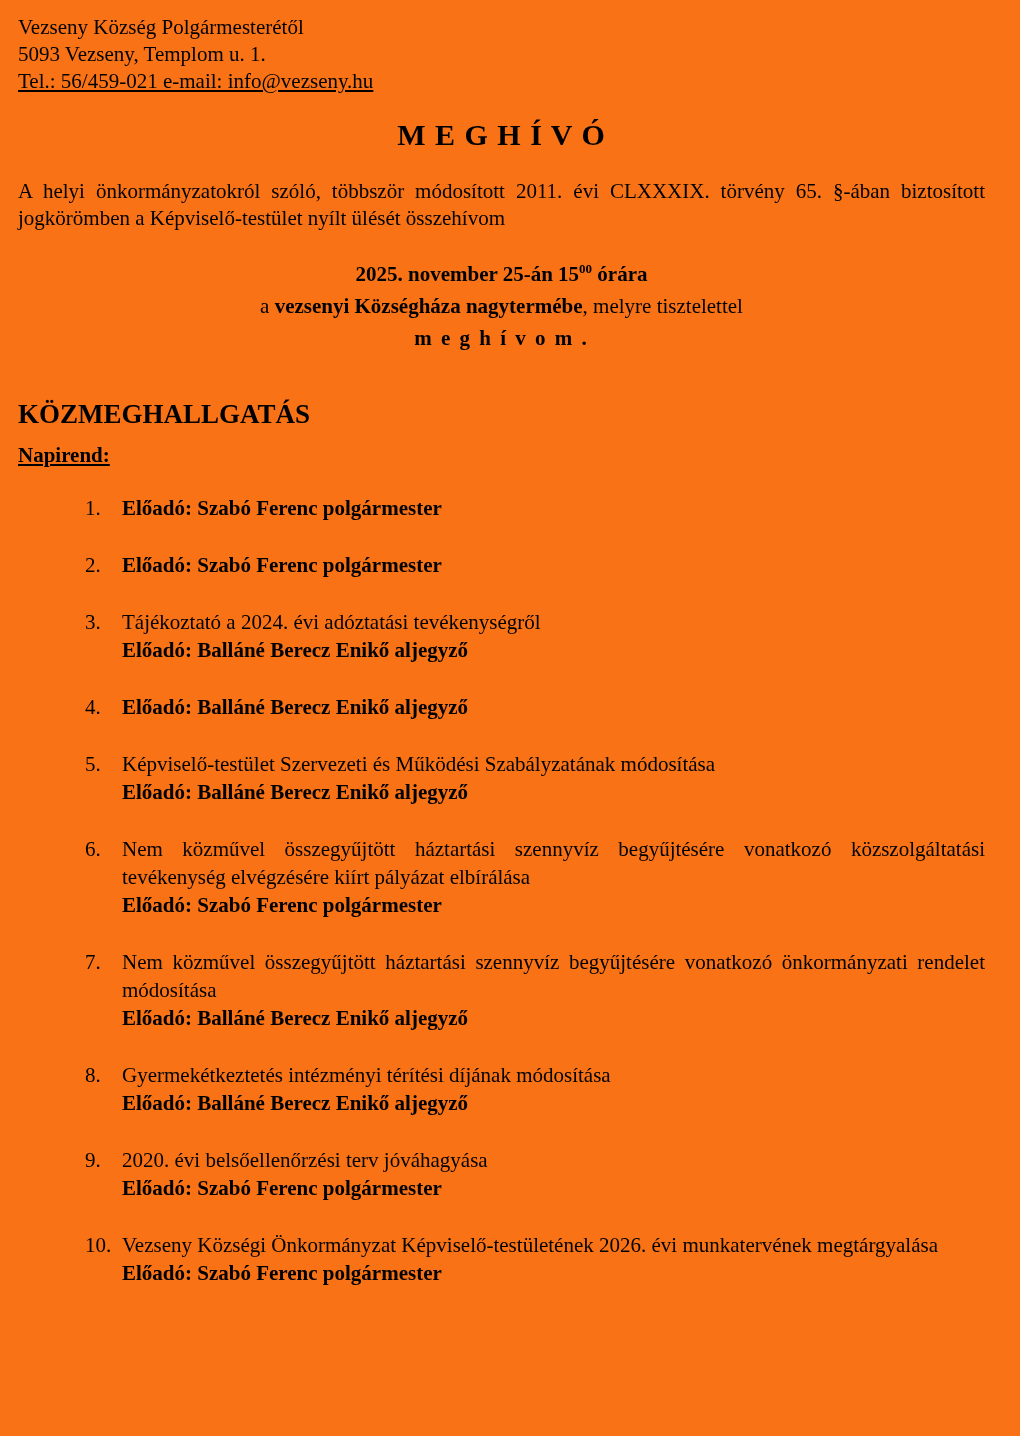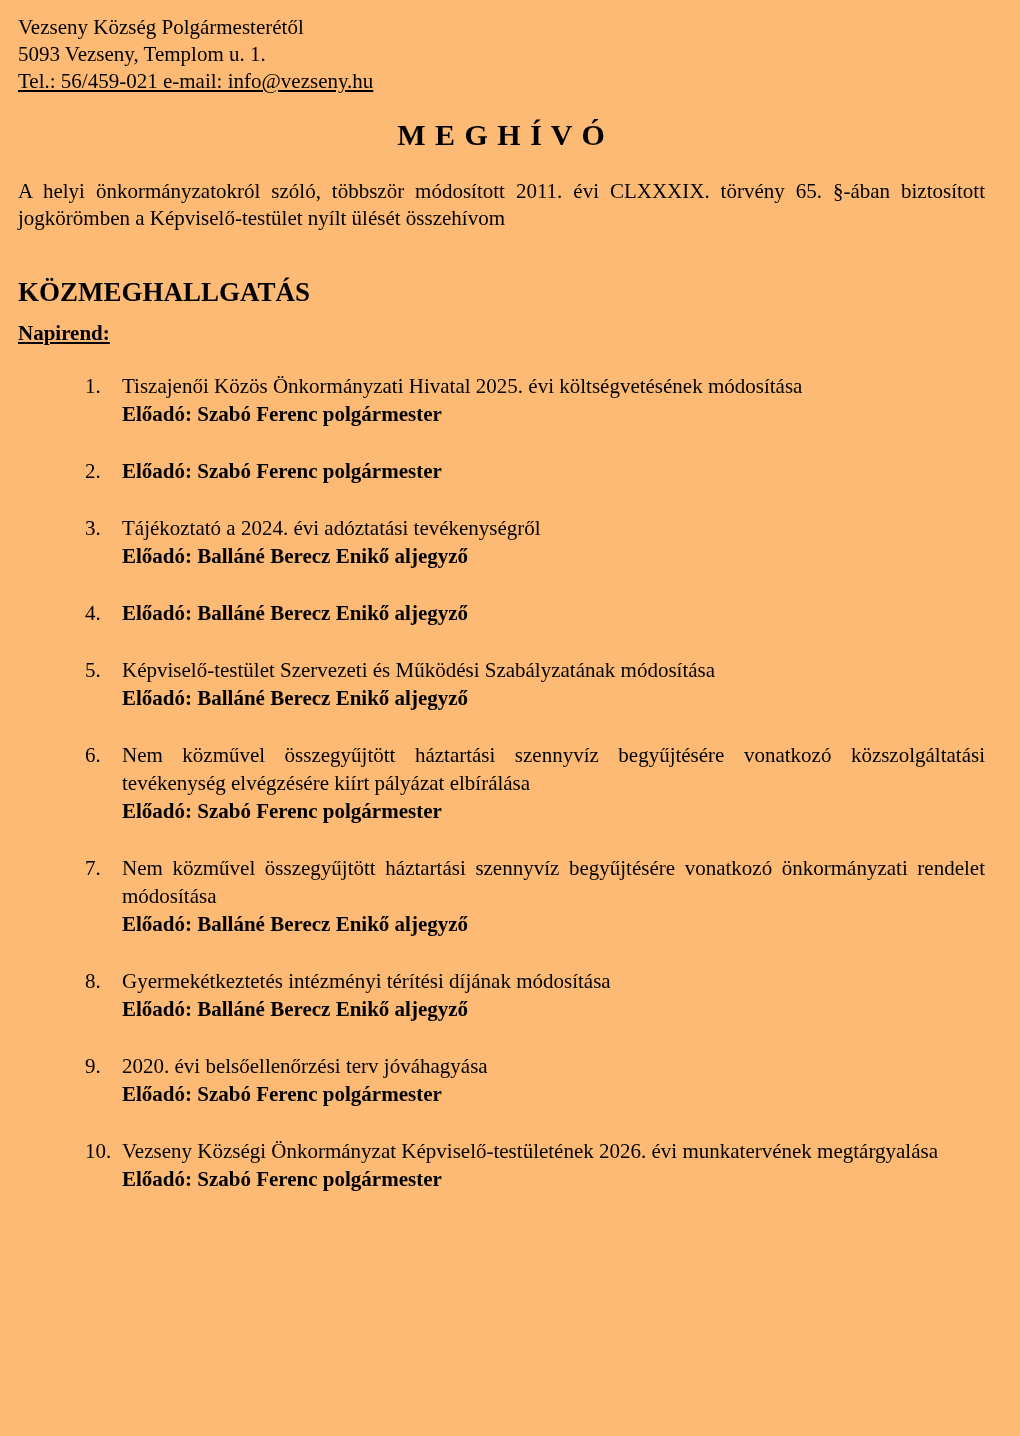"Vezseny Község Polgármesterétől" .doc { background: #fdba74 -> #f97316 }
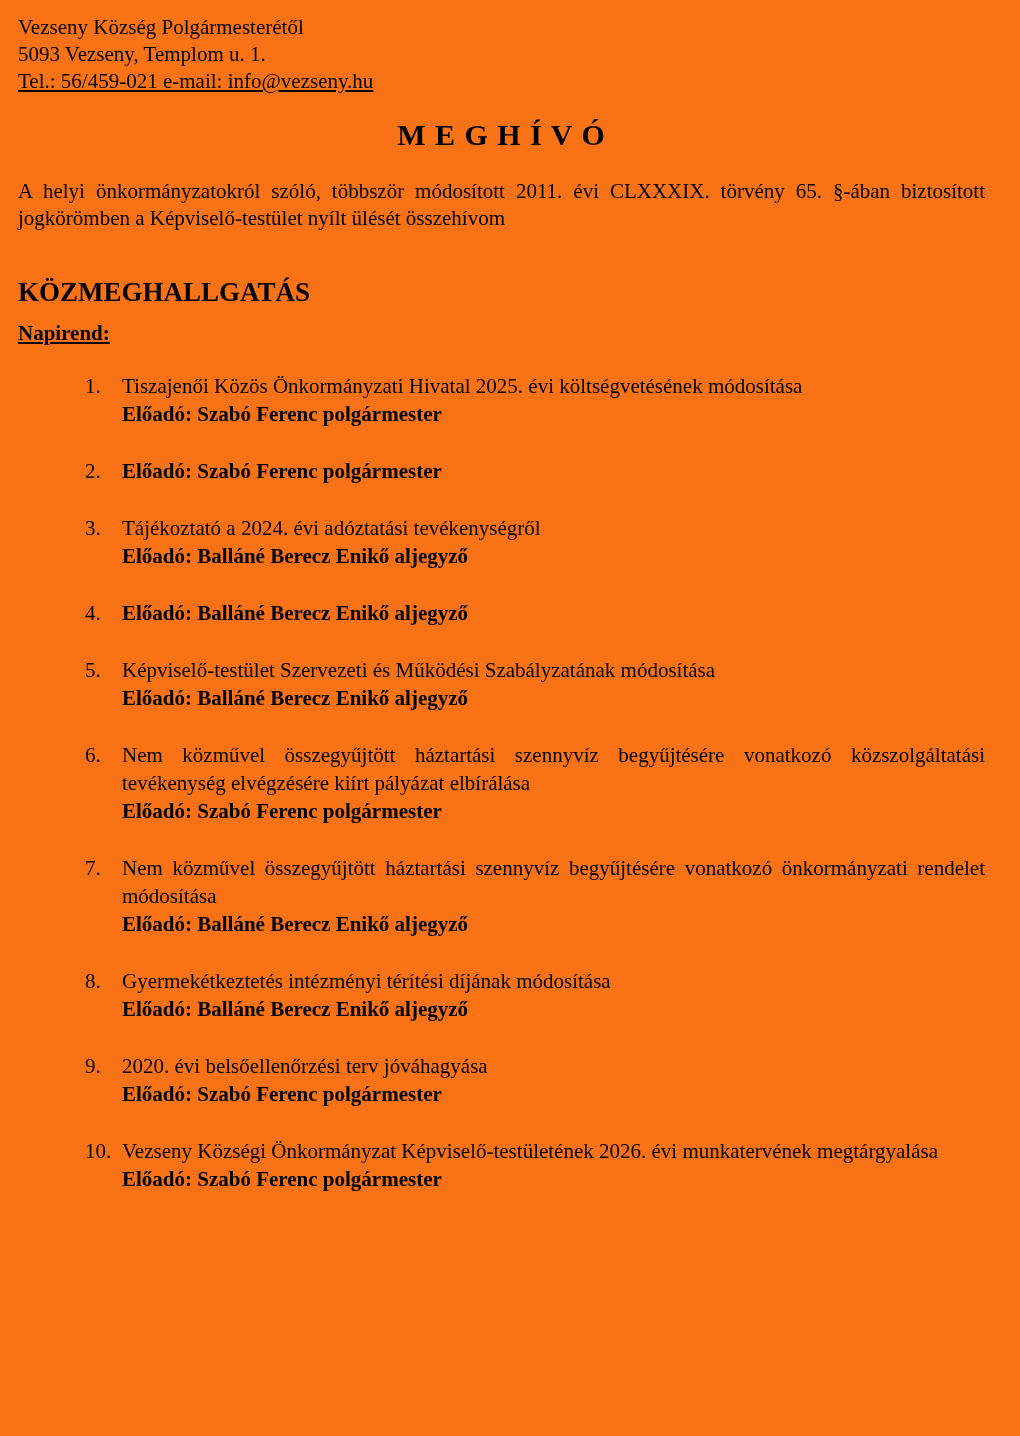"2025. november 25-án 1500 órára" div.meeting-block { html: none -> <div> <div><span>2025. november 25-án 15</span><sup>00</sup><span> órára</span></div> <div><span>a </span><span>vezsenyi Községháza nagytermébe</span><span>, melyre tisztelettel</span></div> <div>m e g h í v o m .</div> </div> }
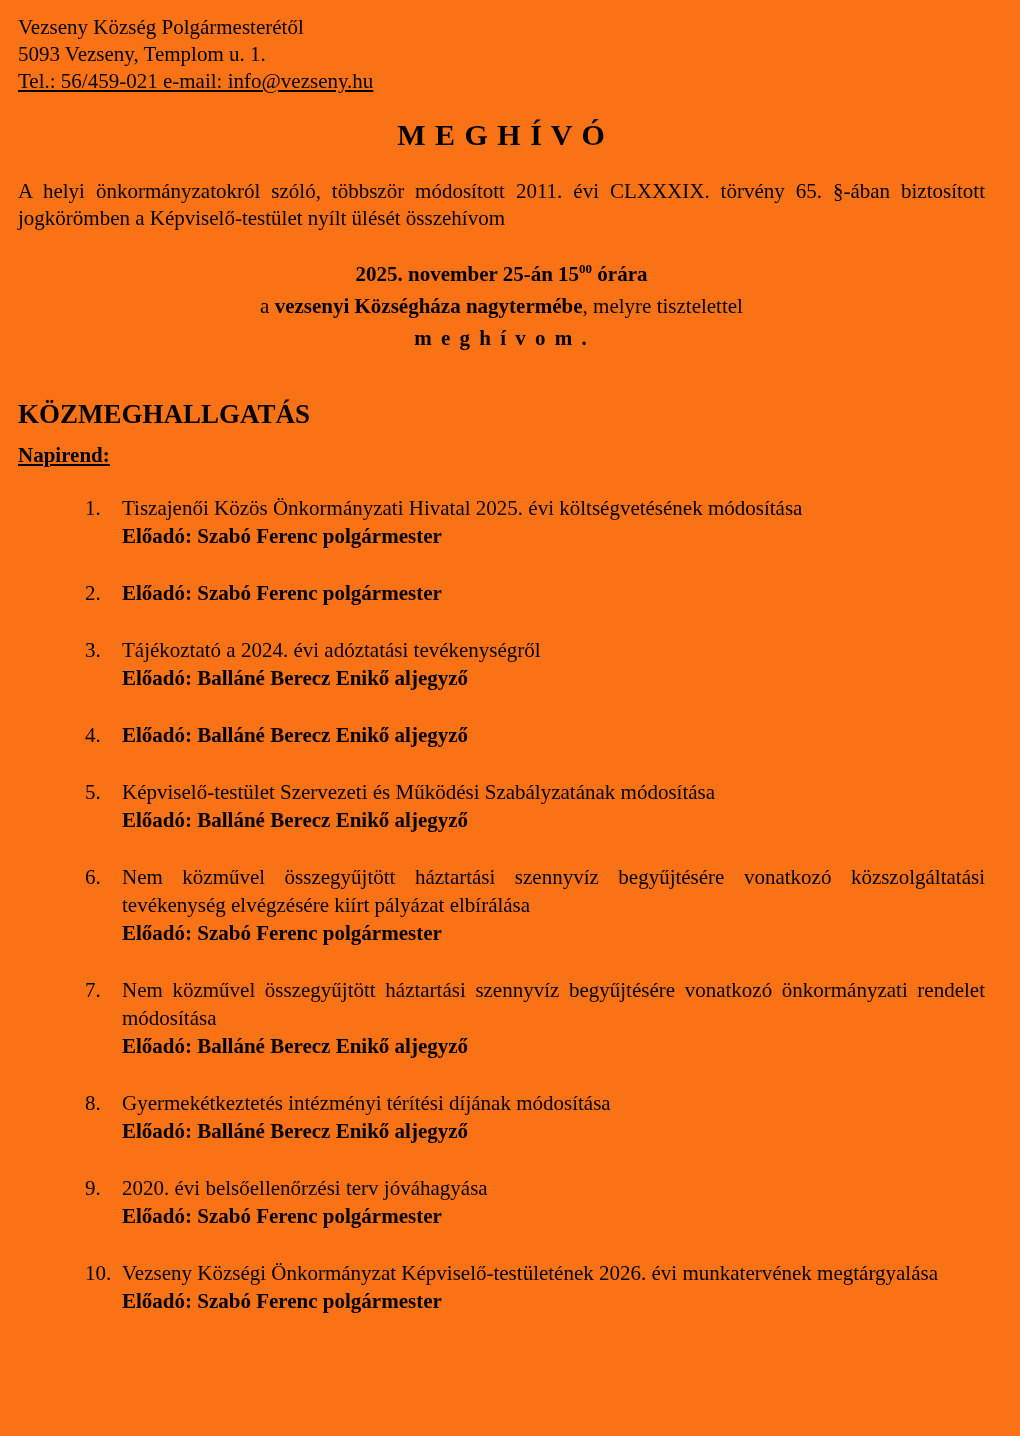"Tiszajenői Közös Önkormányzati Hivatal" div.agenda-title { html: <div>Tiszajenői Közös Önkormányzati Hivatal 2025. évi költségvetésének módosítása</div> -> none }
